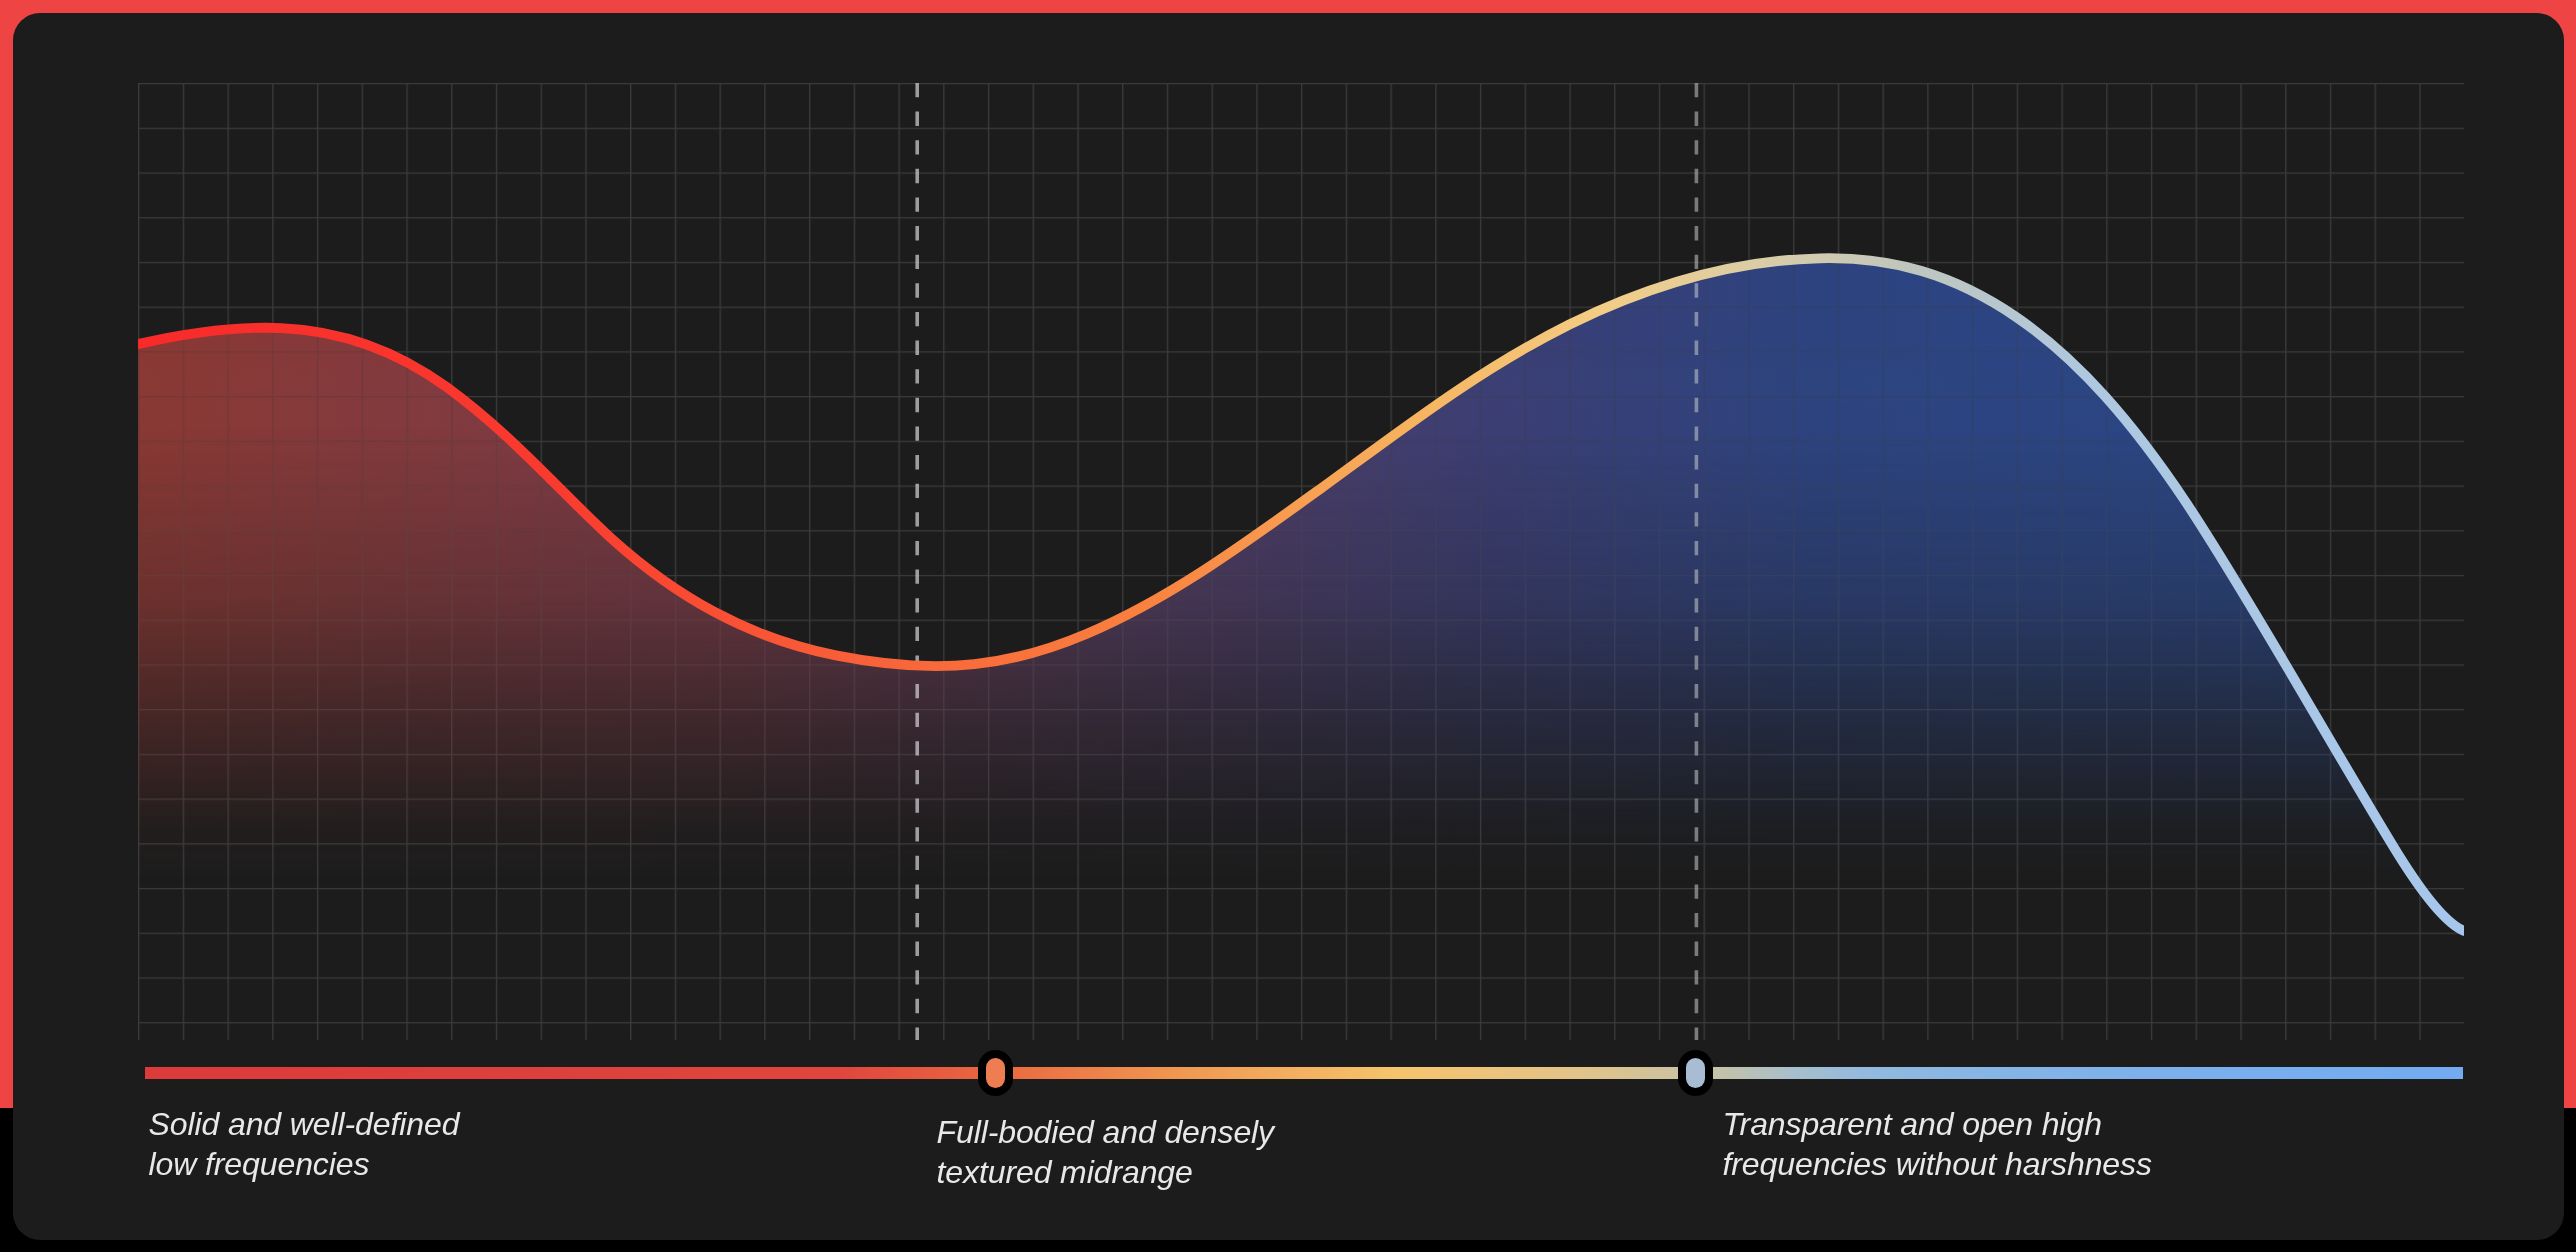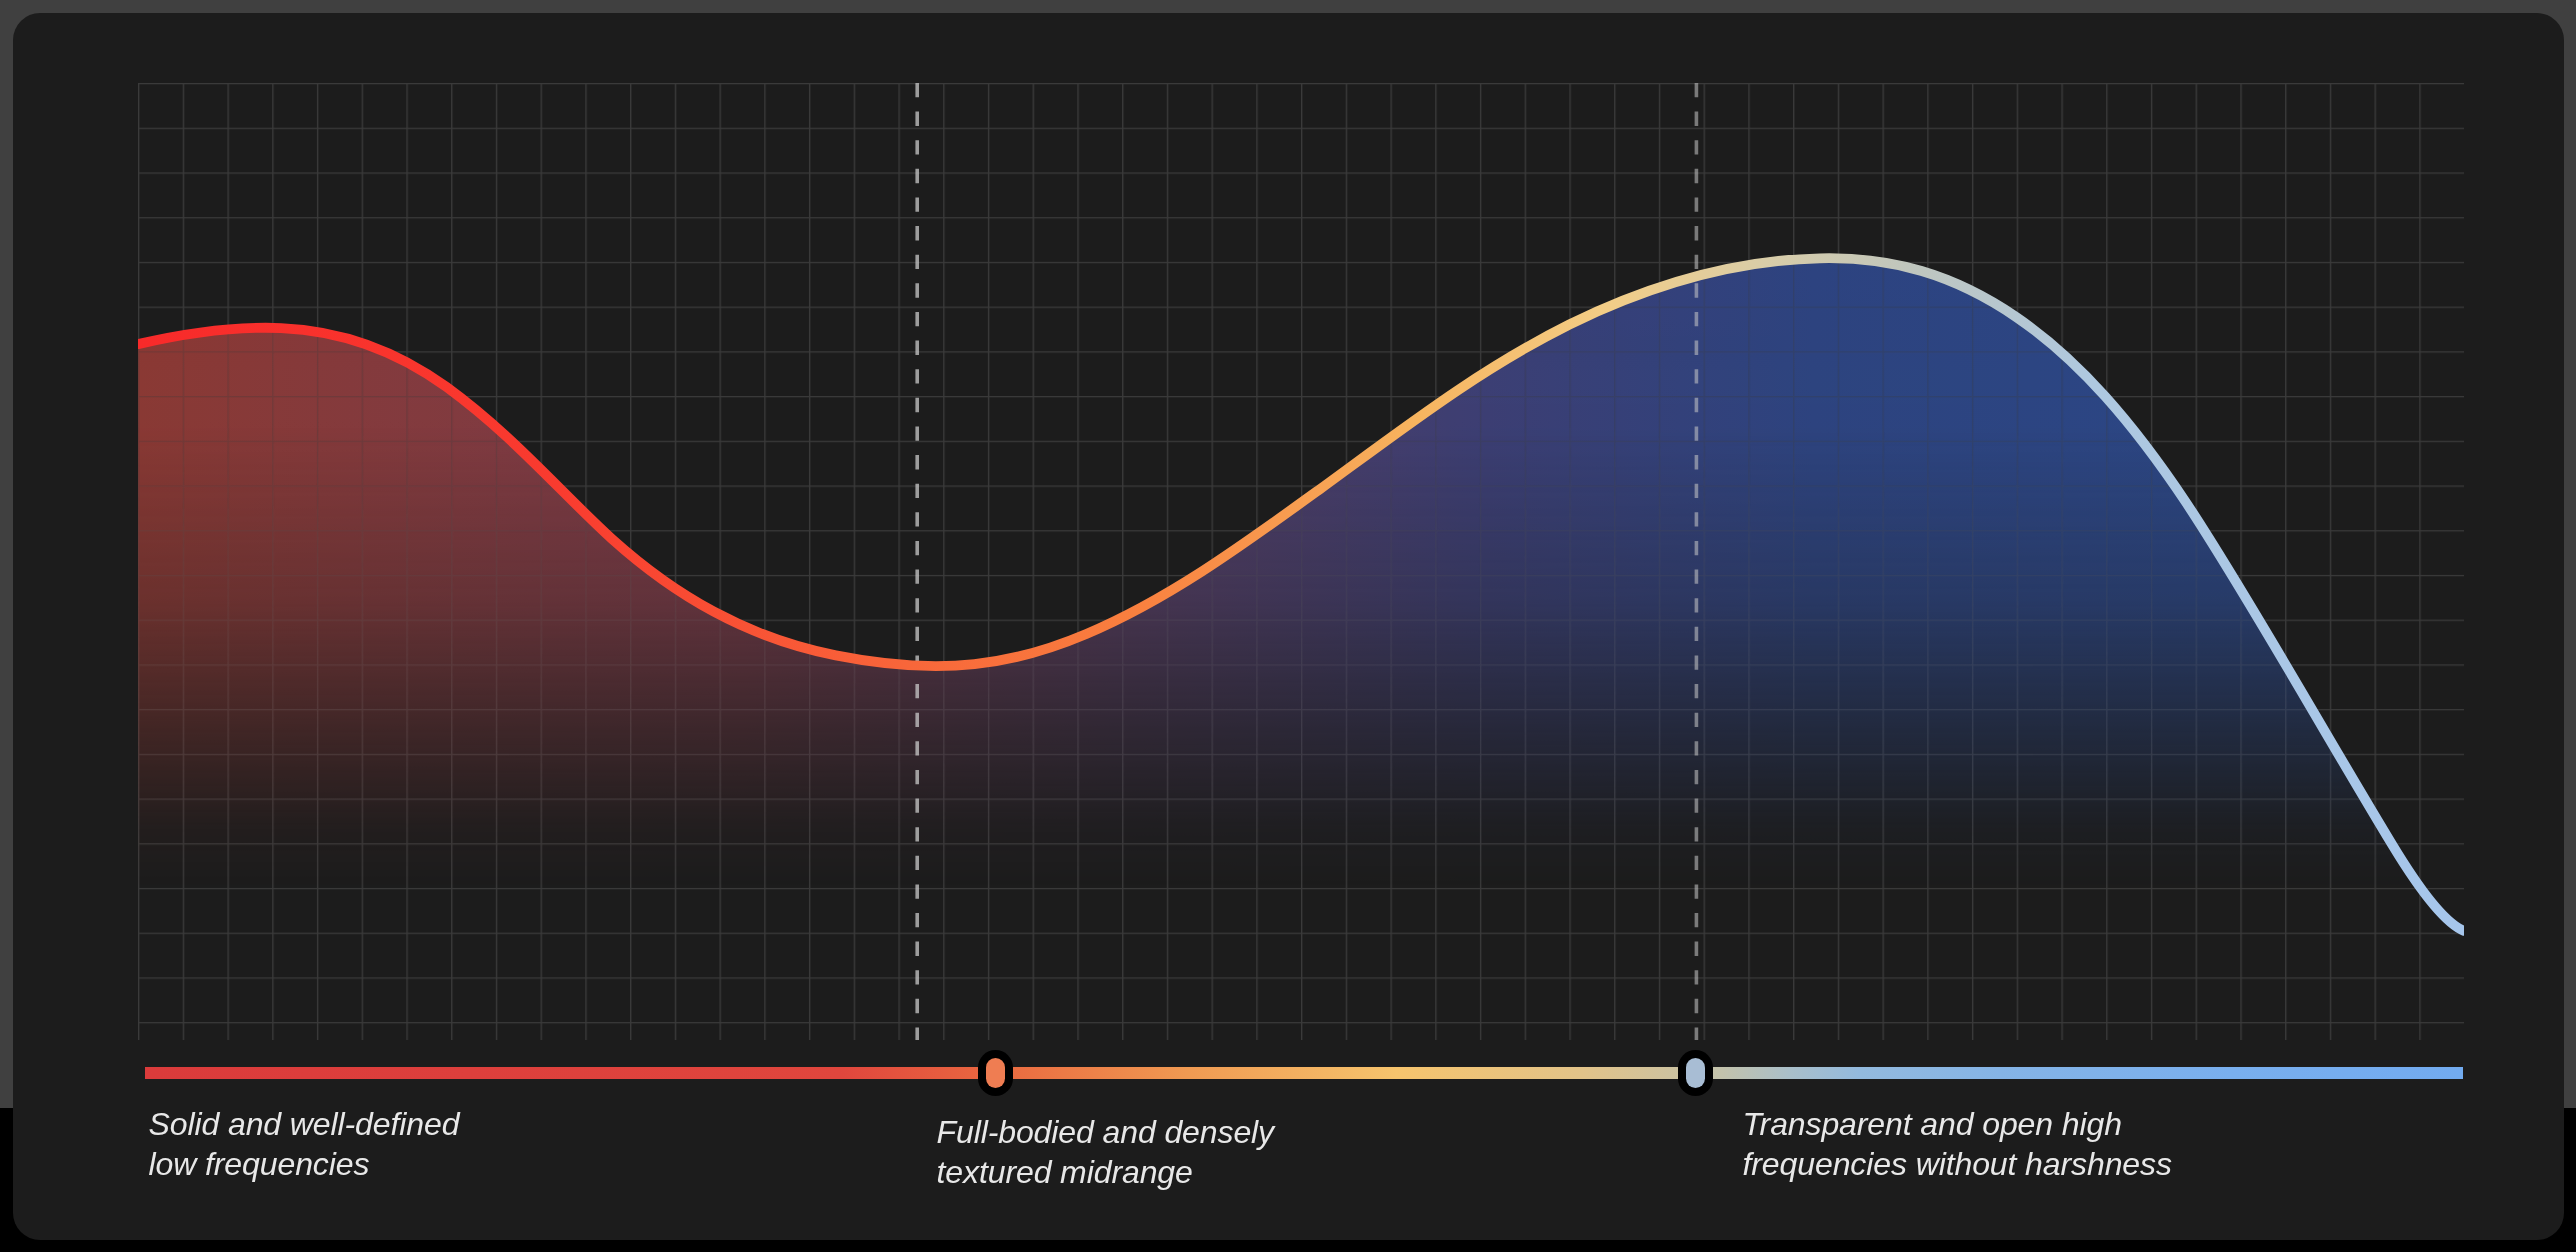"Solid and well-defined" #root { background: #404040 -> #ef4444 }
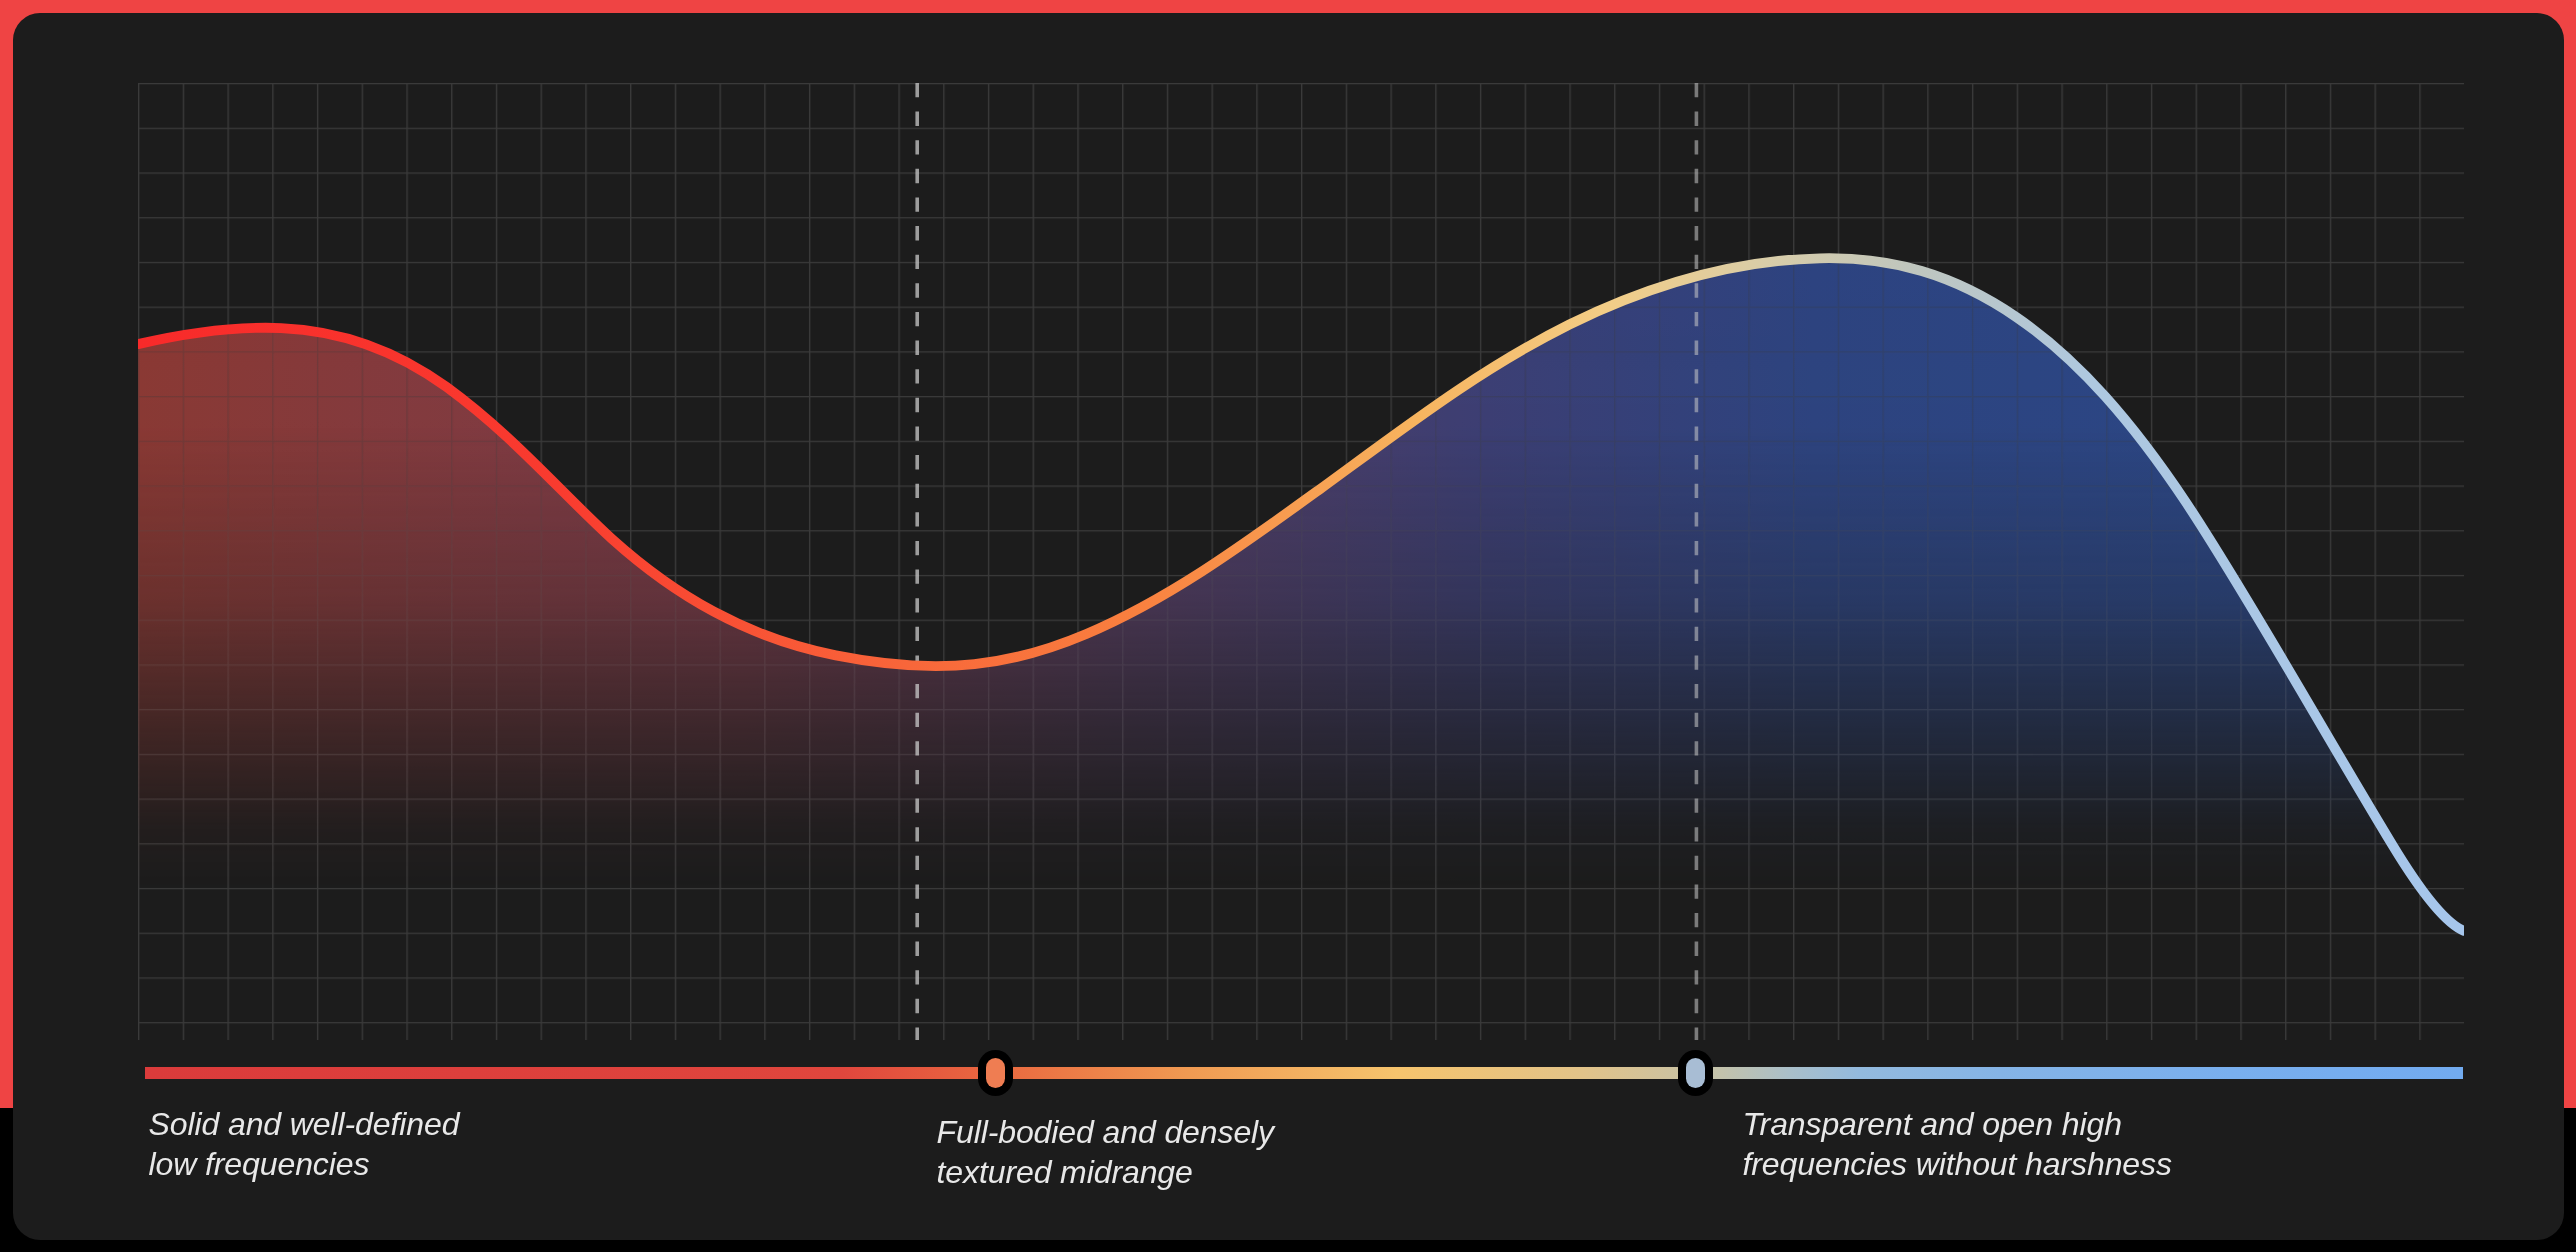"Transparent and open high" .caption.c2 { margin-left: 20px -> none }
